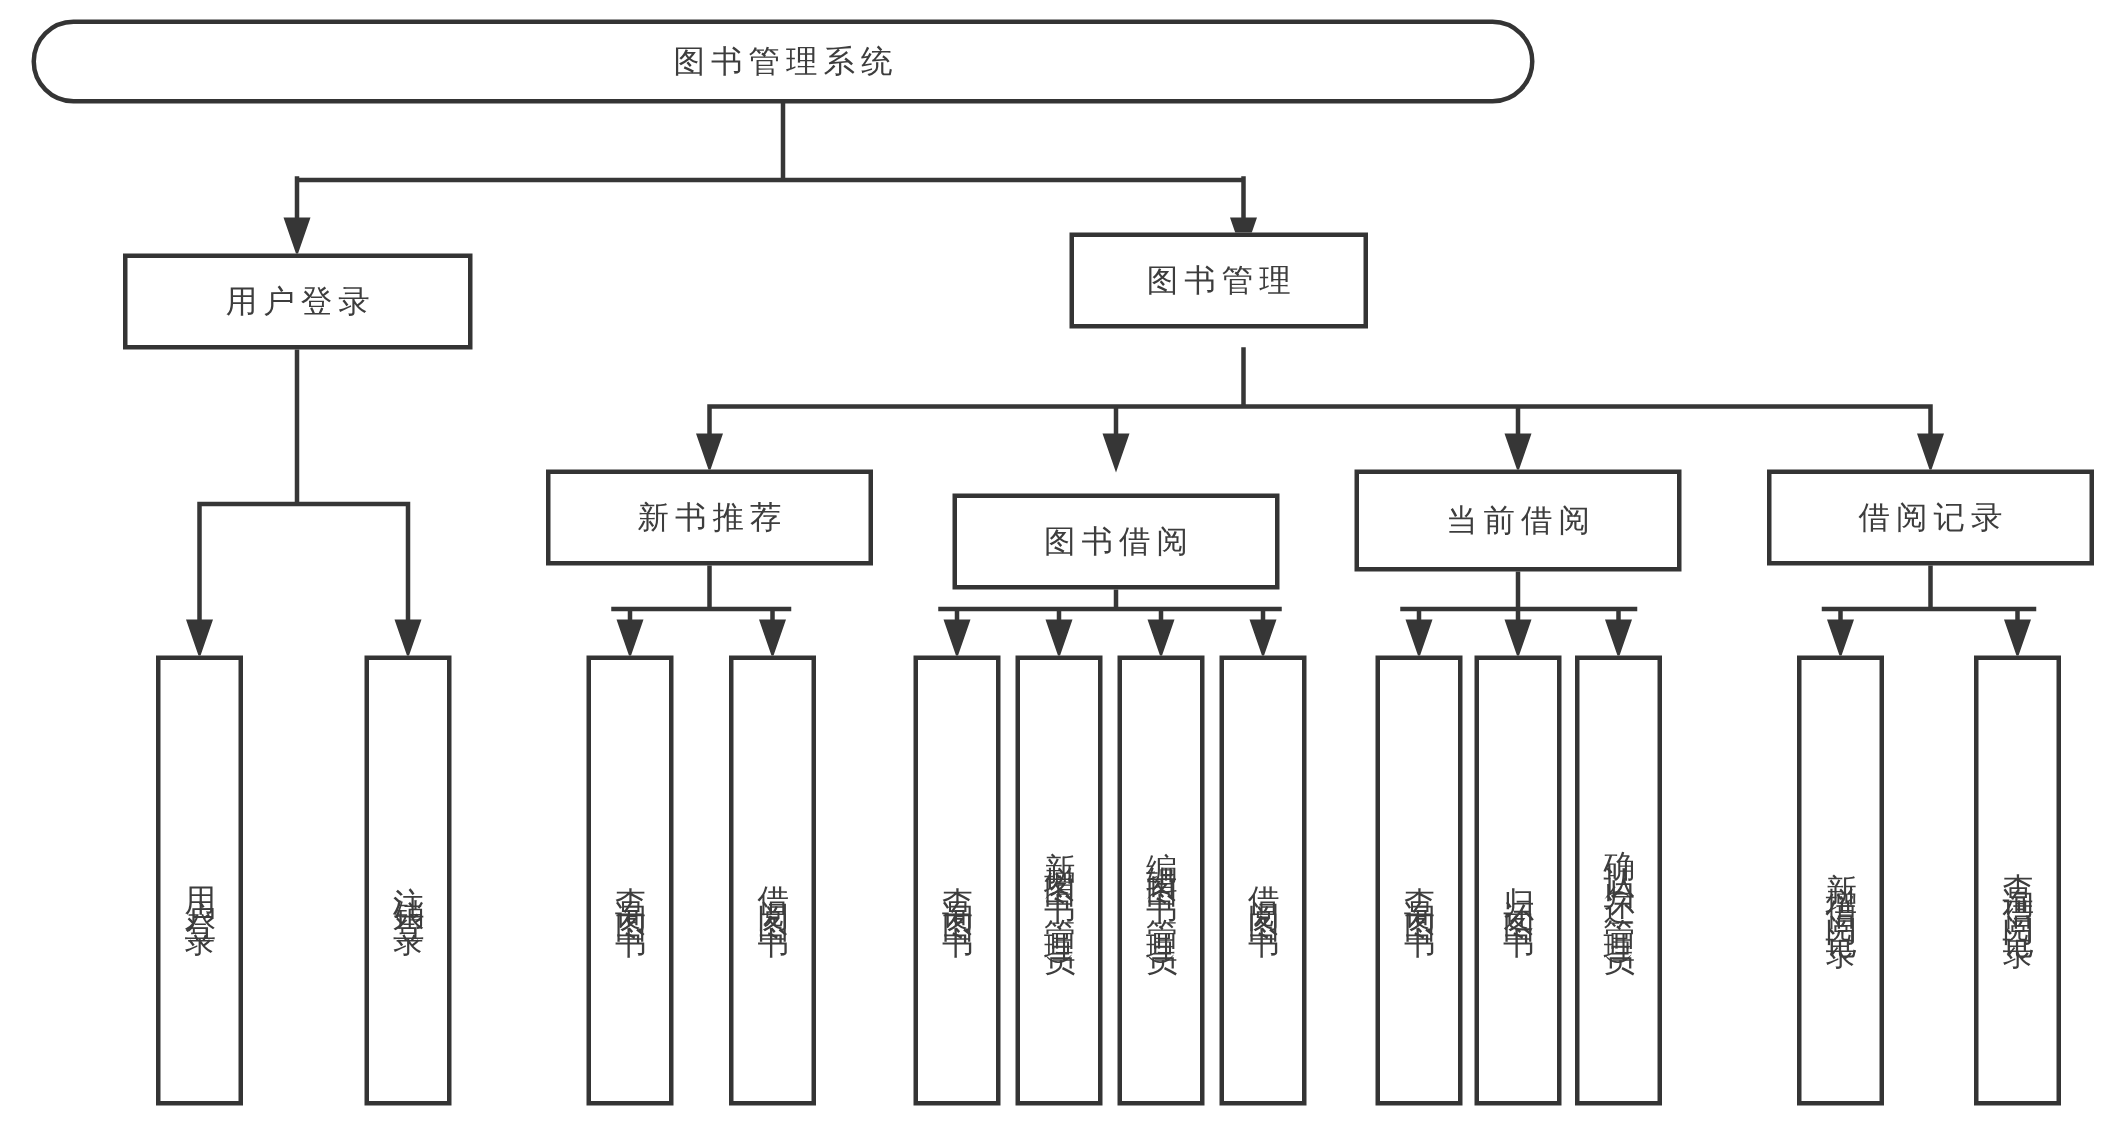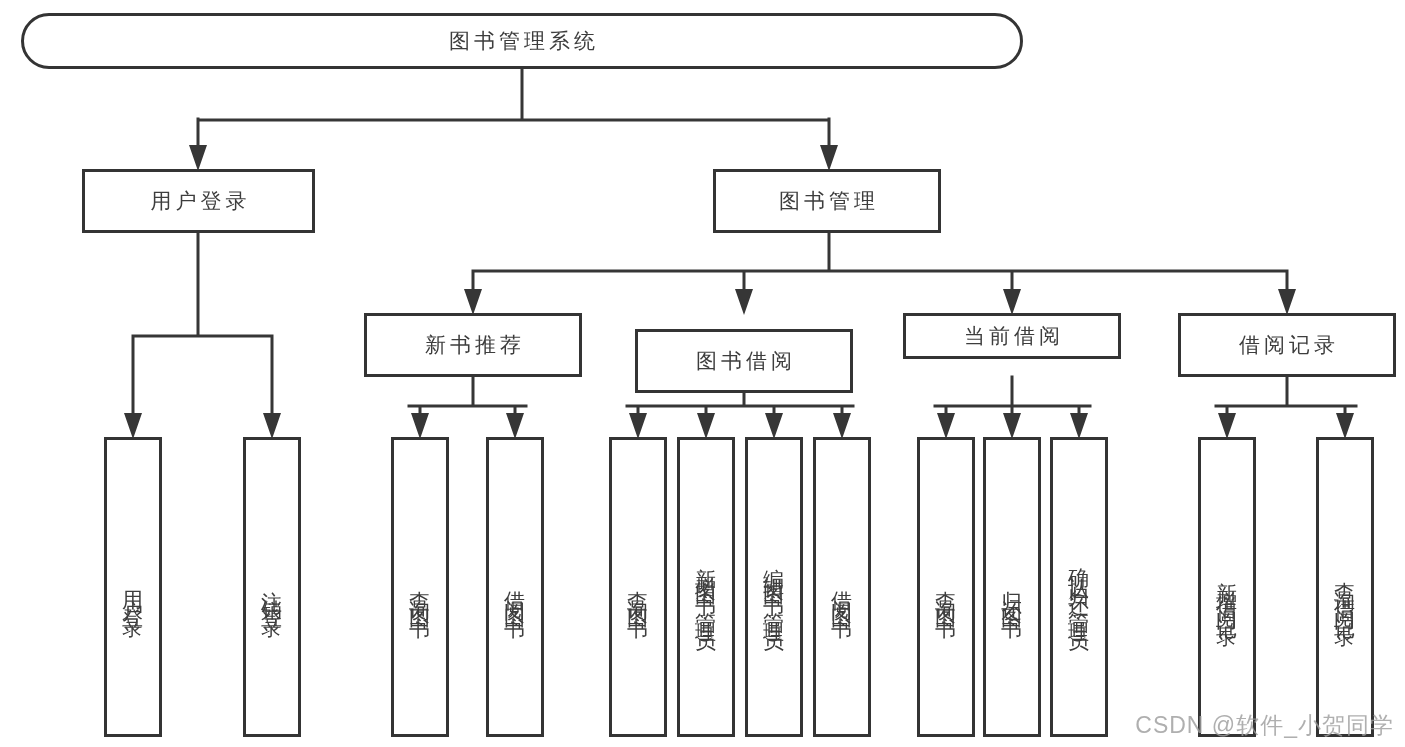"图书管理" div.node { top: 169px -> 155px; width: 228px -> 199px }
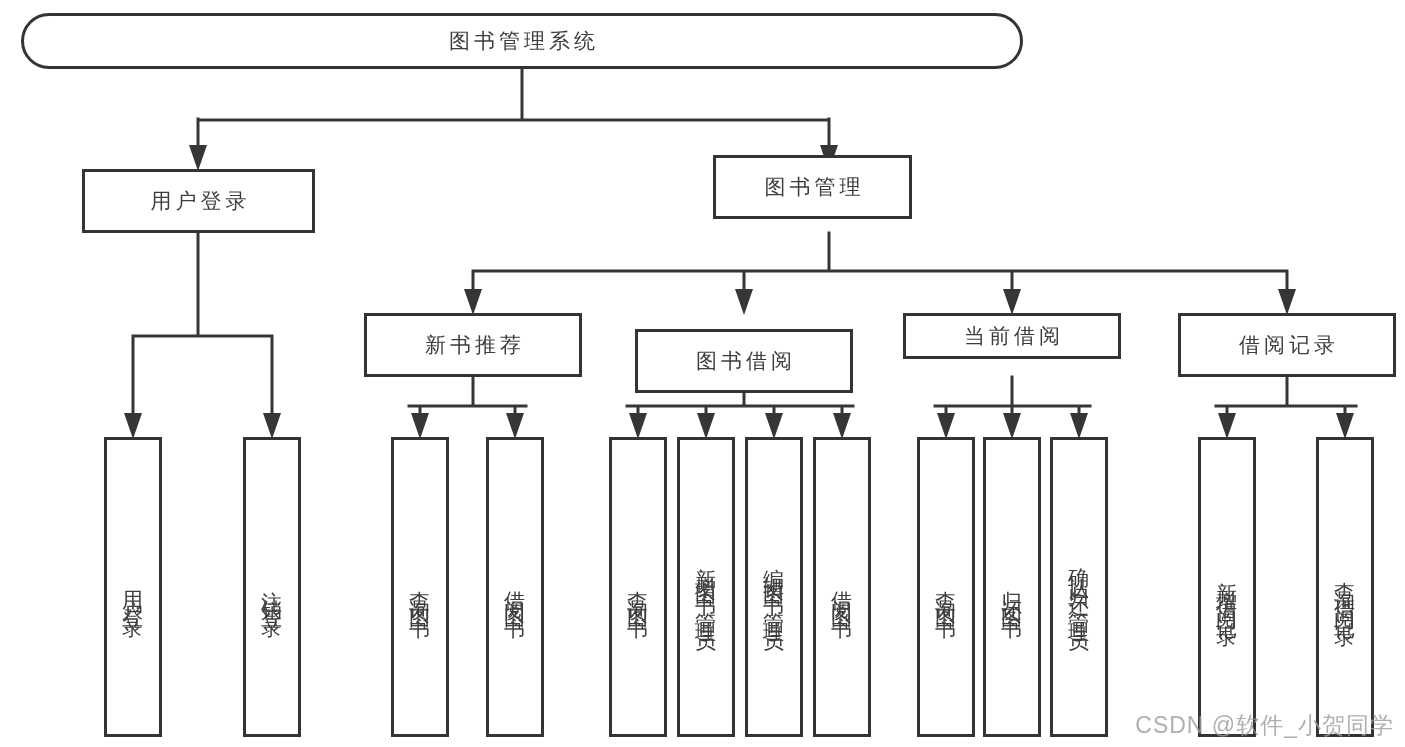"当前借阅" div.node { height: 46px -> 68px }
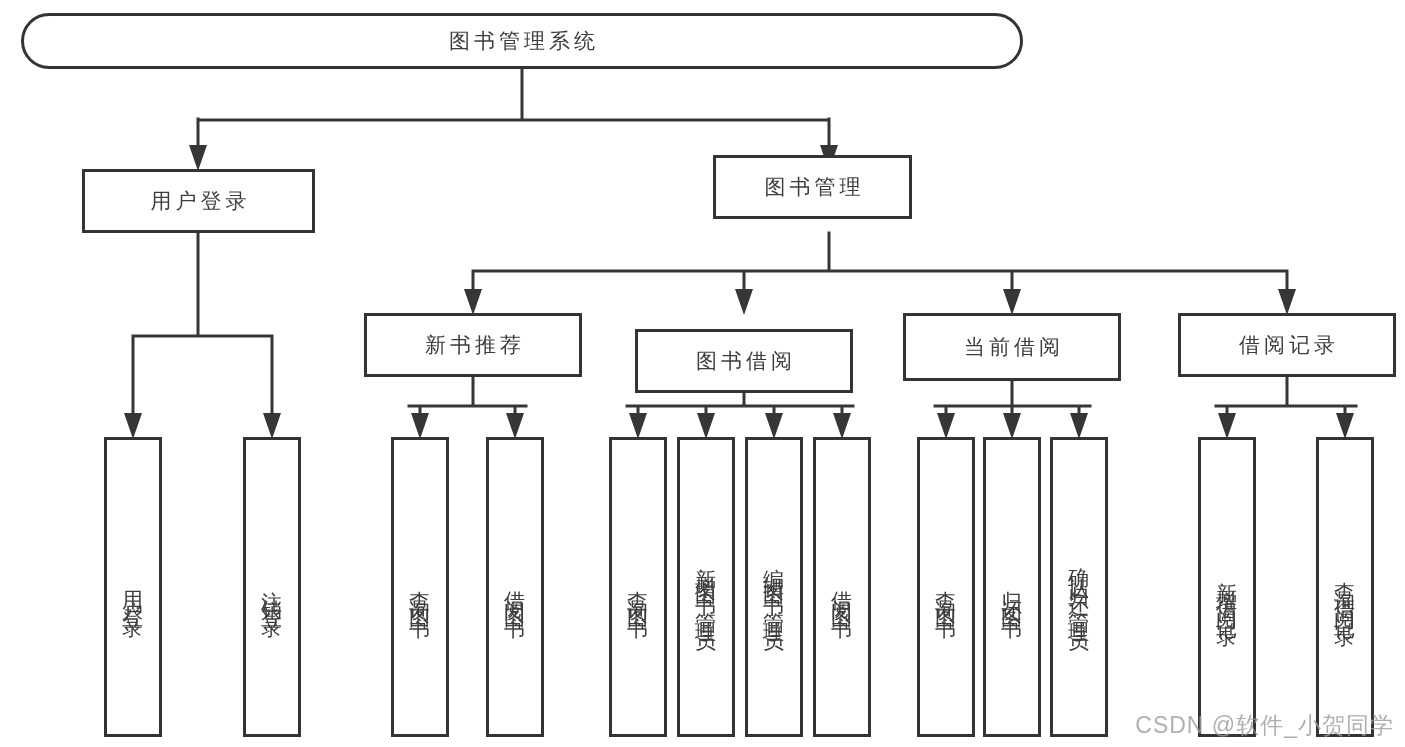"CSDN @软件_小贺同学" div.watermark { html: <div>CSDN @软件_小贺同学</div> -> none }
